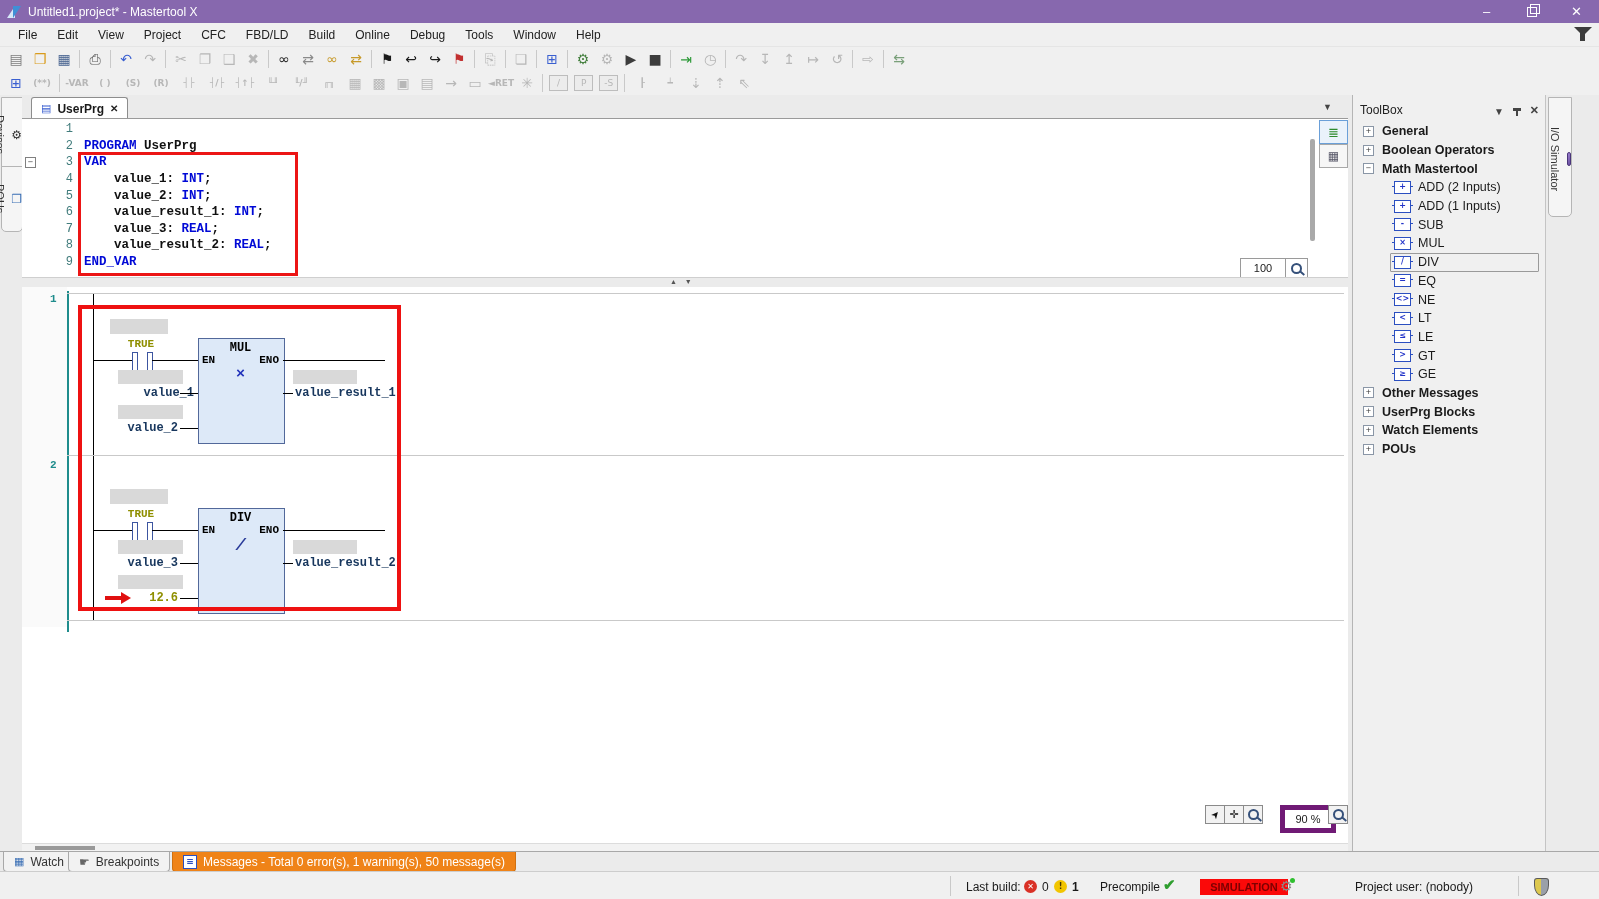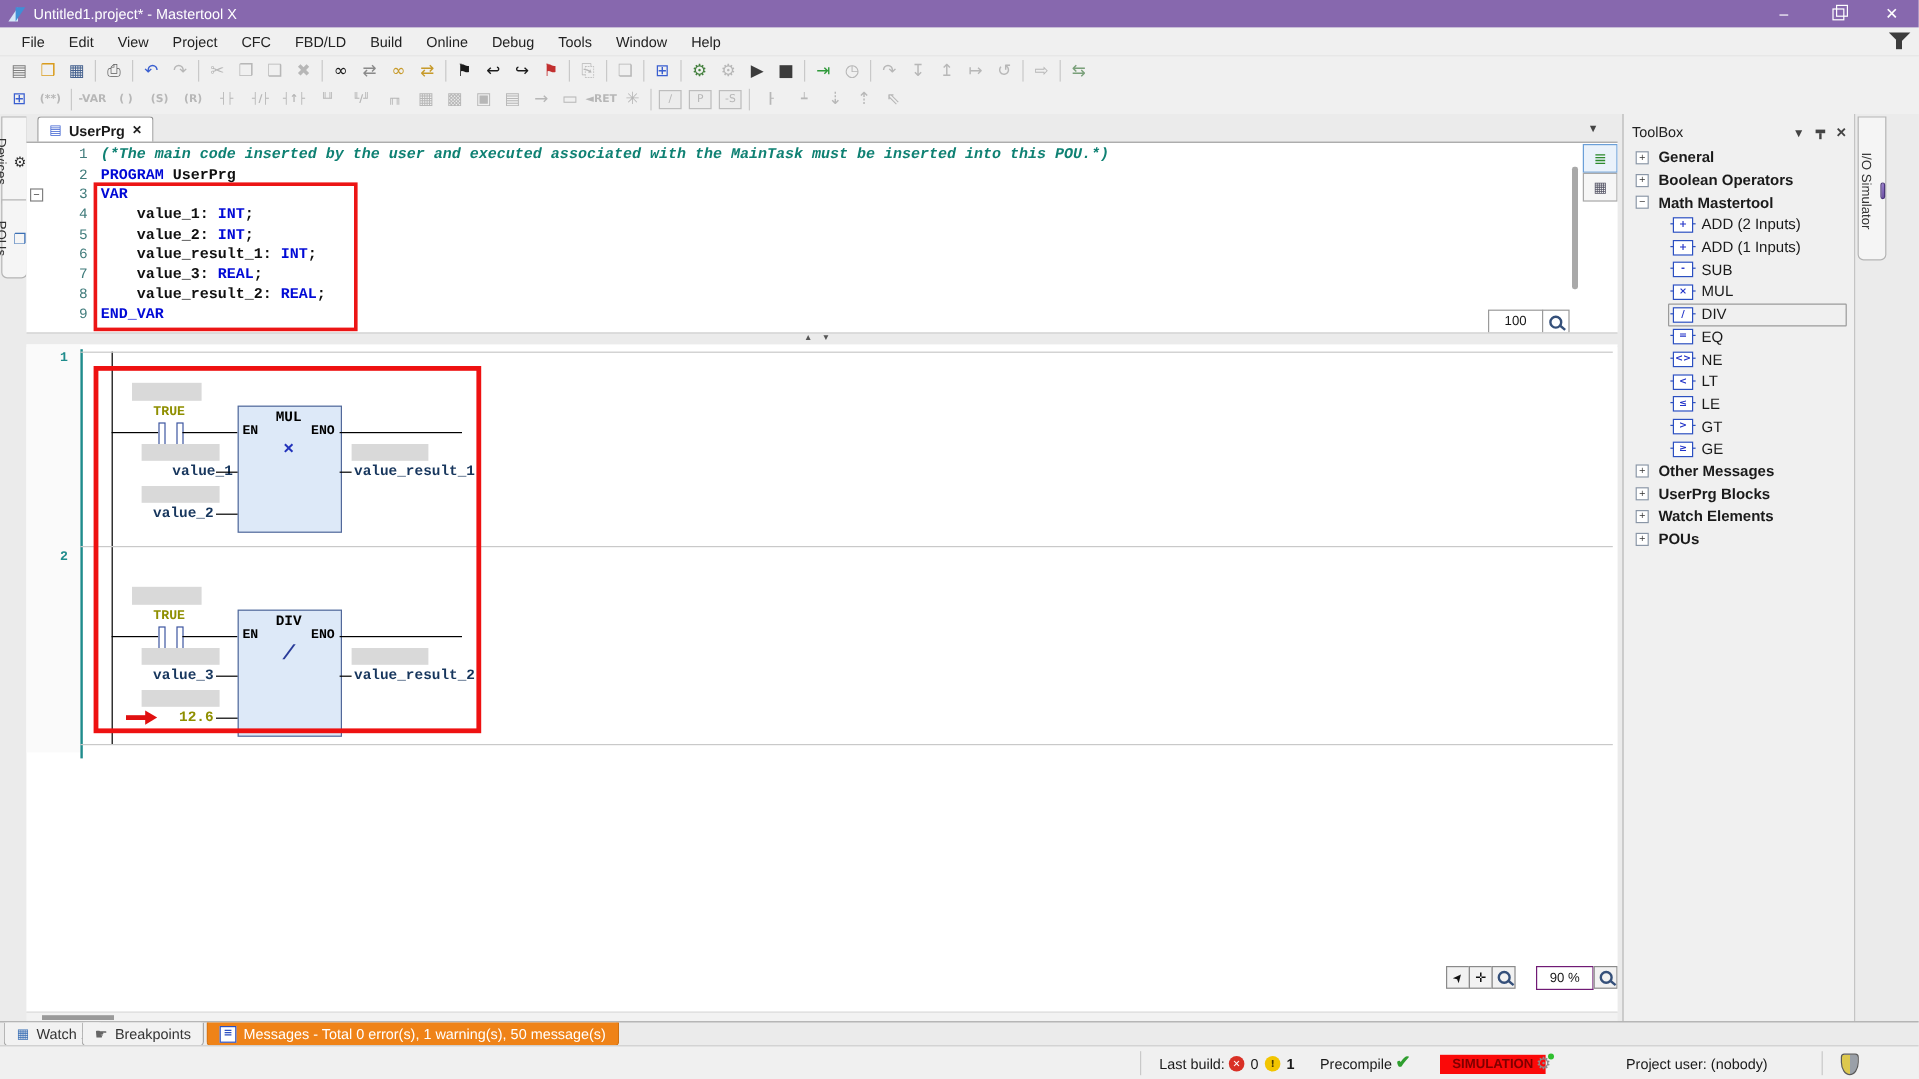"(*The main code inserted by" span.code { html: <span><span>(*The main code inserted by the user and executed associated with the MainTask must be inserted into this POU.*)</span></span> -> none }
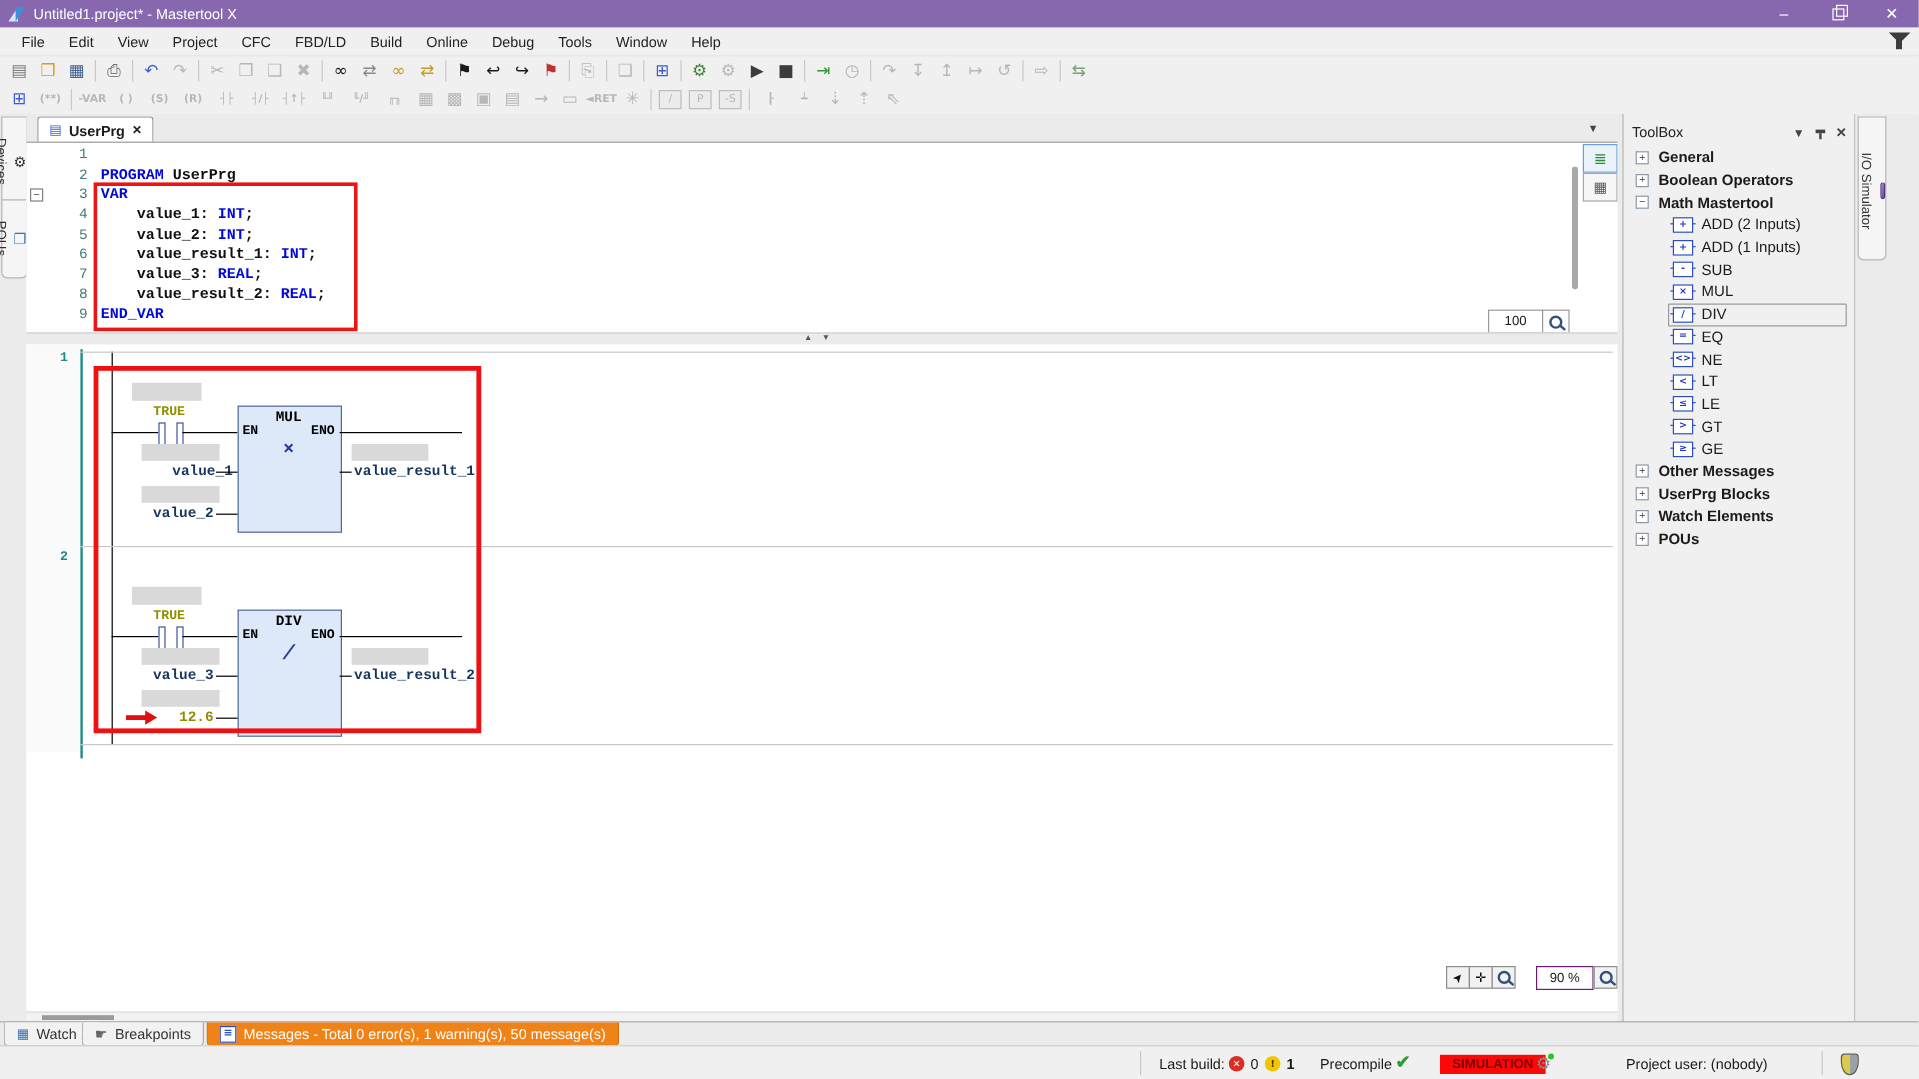"90 %" #ladder-zoom { border: 1px solid #701a75 -> 5px solid #701a75 }
